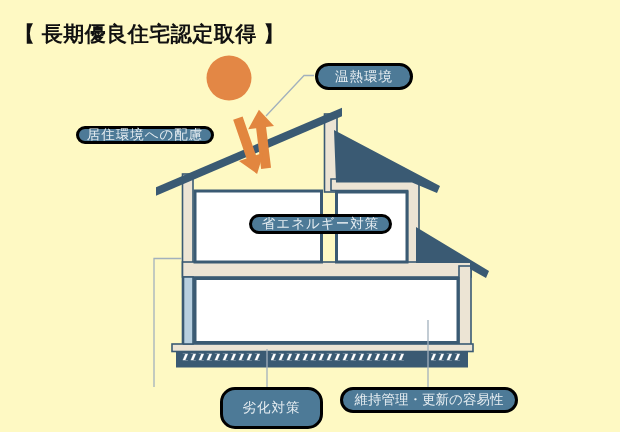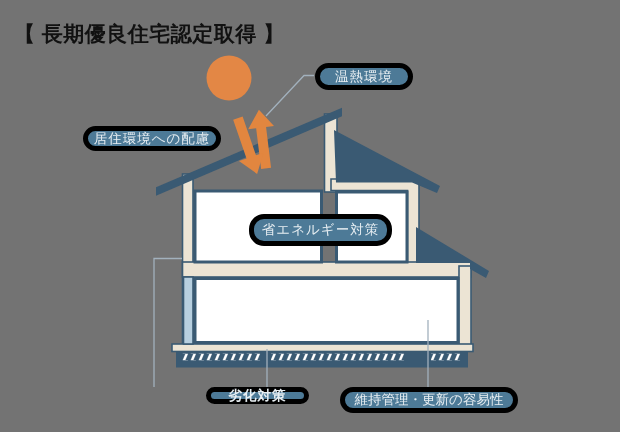"【 長期優良住宅認定取得 】" .stage { background: #737373 -> #fef9c3 }
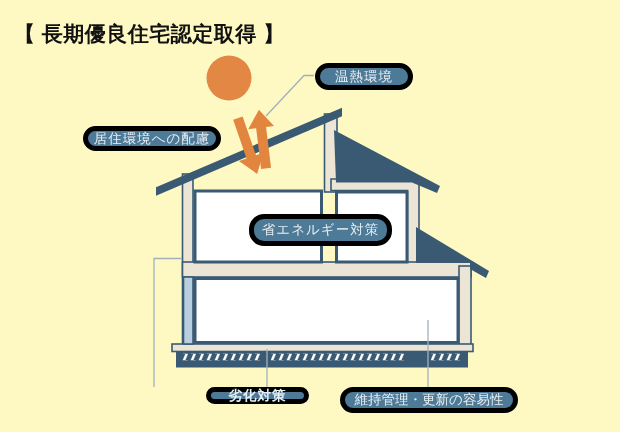"温熱環境" .pill { border: 5px solid #000000 -> 3px solid #000000 }
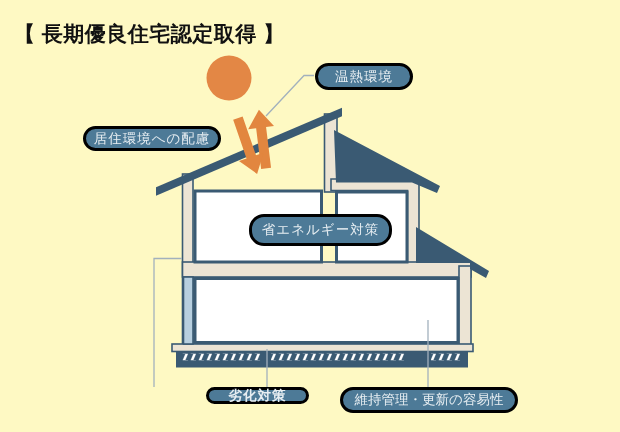"居住環境への配慮" .p-living { height: 25px -> 18px; left: 83px -> 76px }
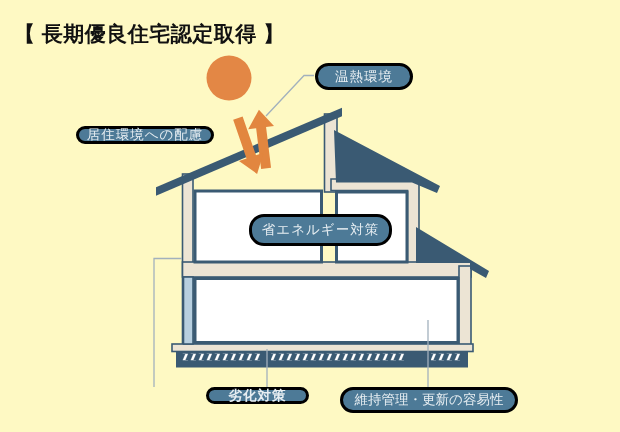"省エネルギー対策" .p-energy { height: 32px -> 20px }
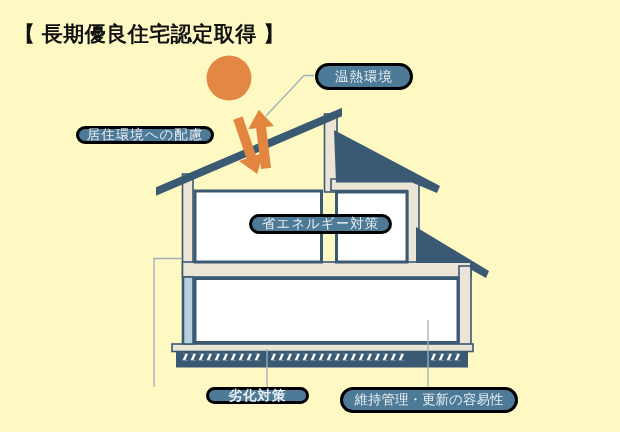"劣化対策" .p-deterioration { font-weight: bold -> none; height: 17px -> 42px; left: 206px -> 220px }
